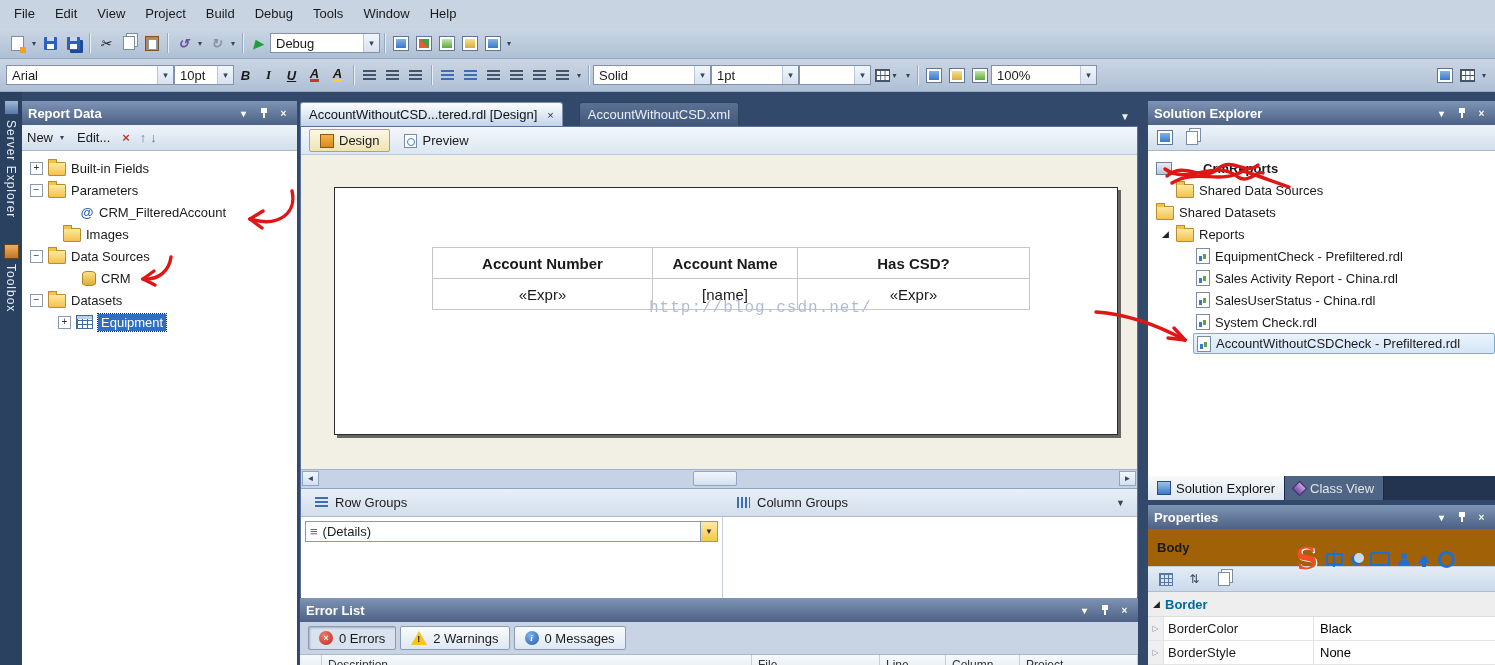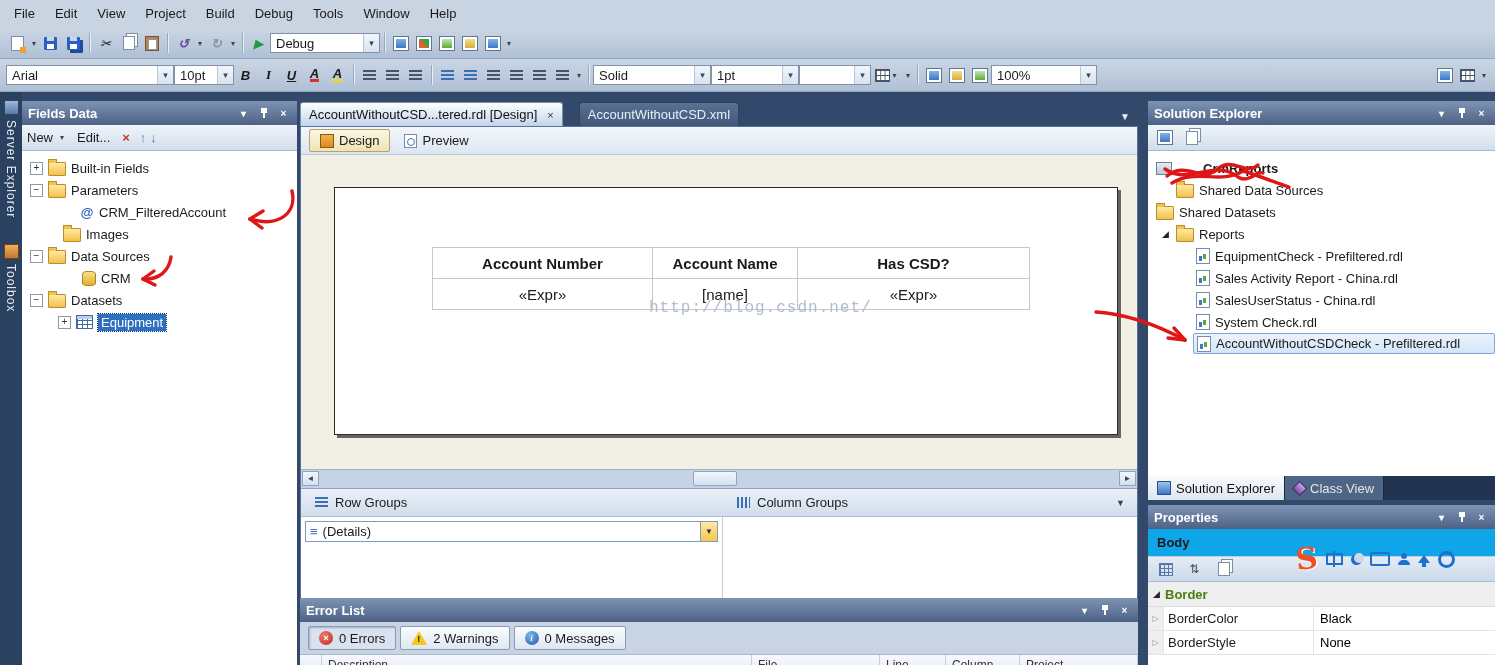"Fields Data" span { text: Fields -> Report }
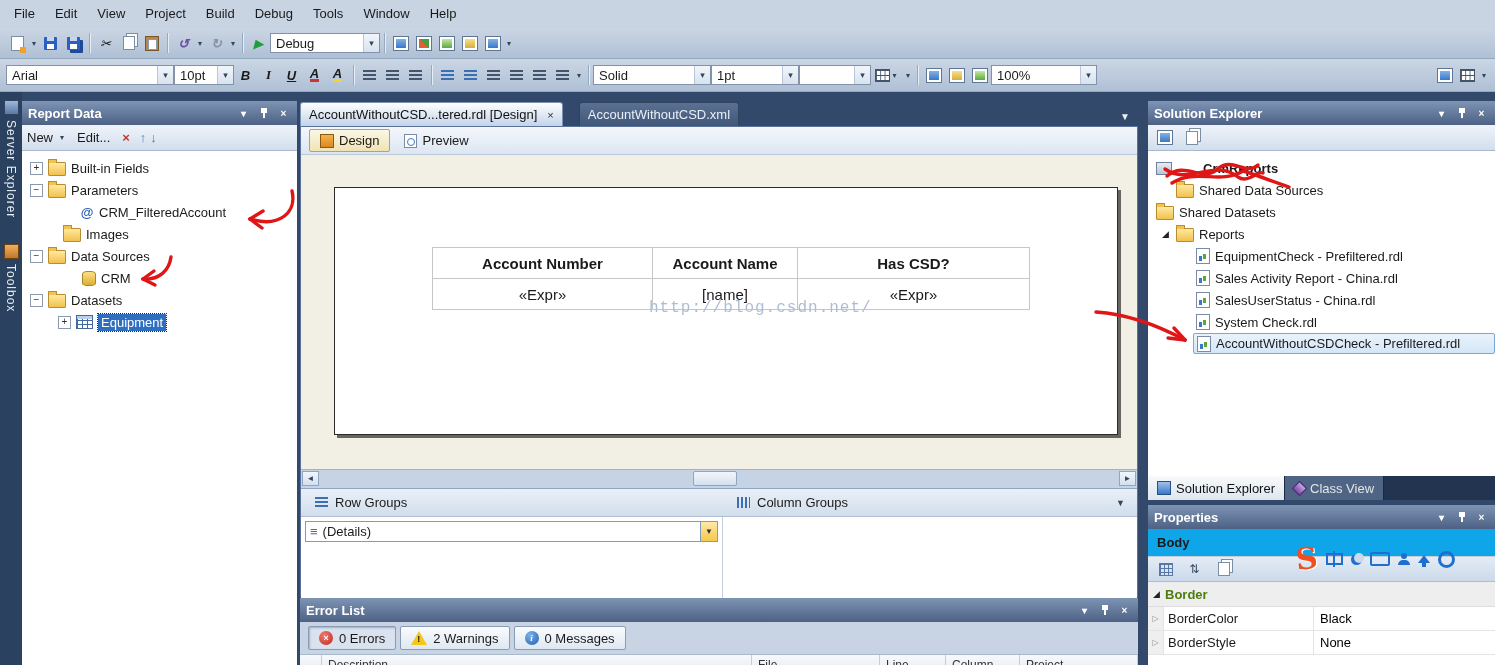"Body" .objrow { background: #0ea5e9 -> #a16207; height: 28px -> 38px }
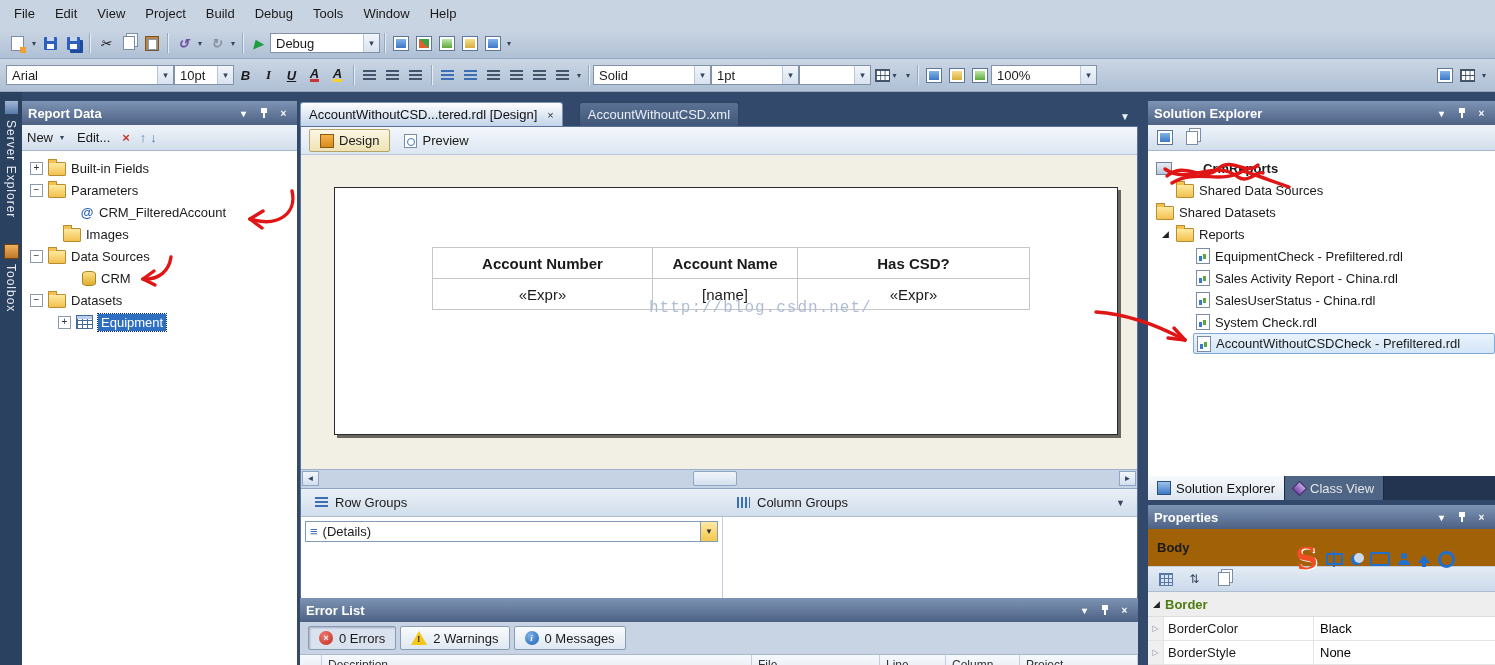"Border" .pcat .lab { color: #4d7c0f -> #0369a1 }
